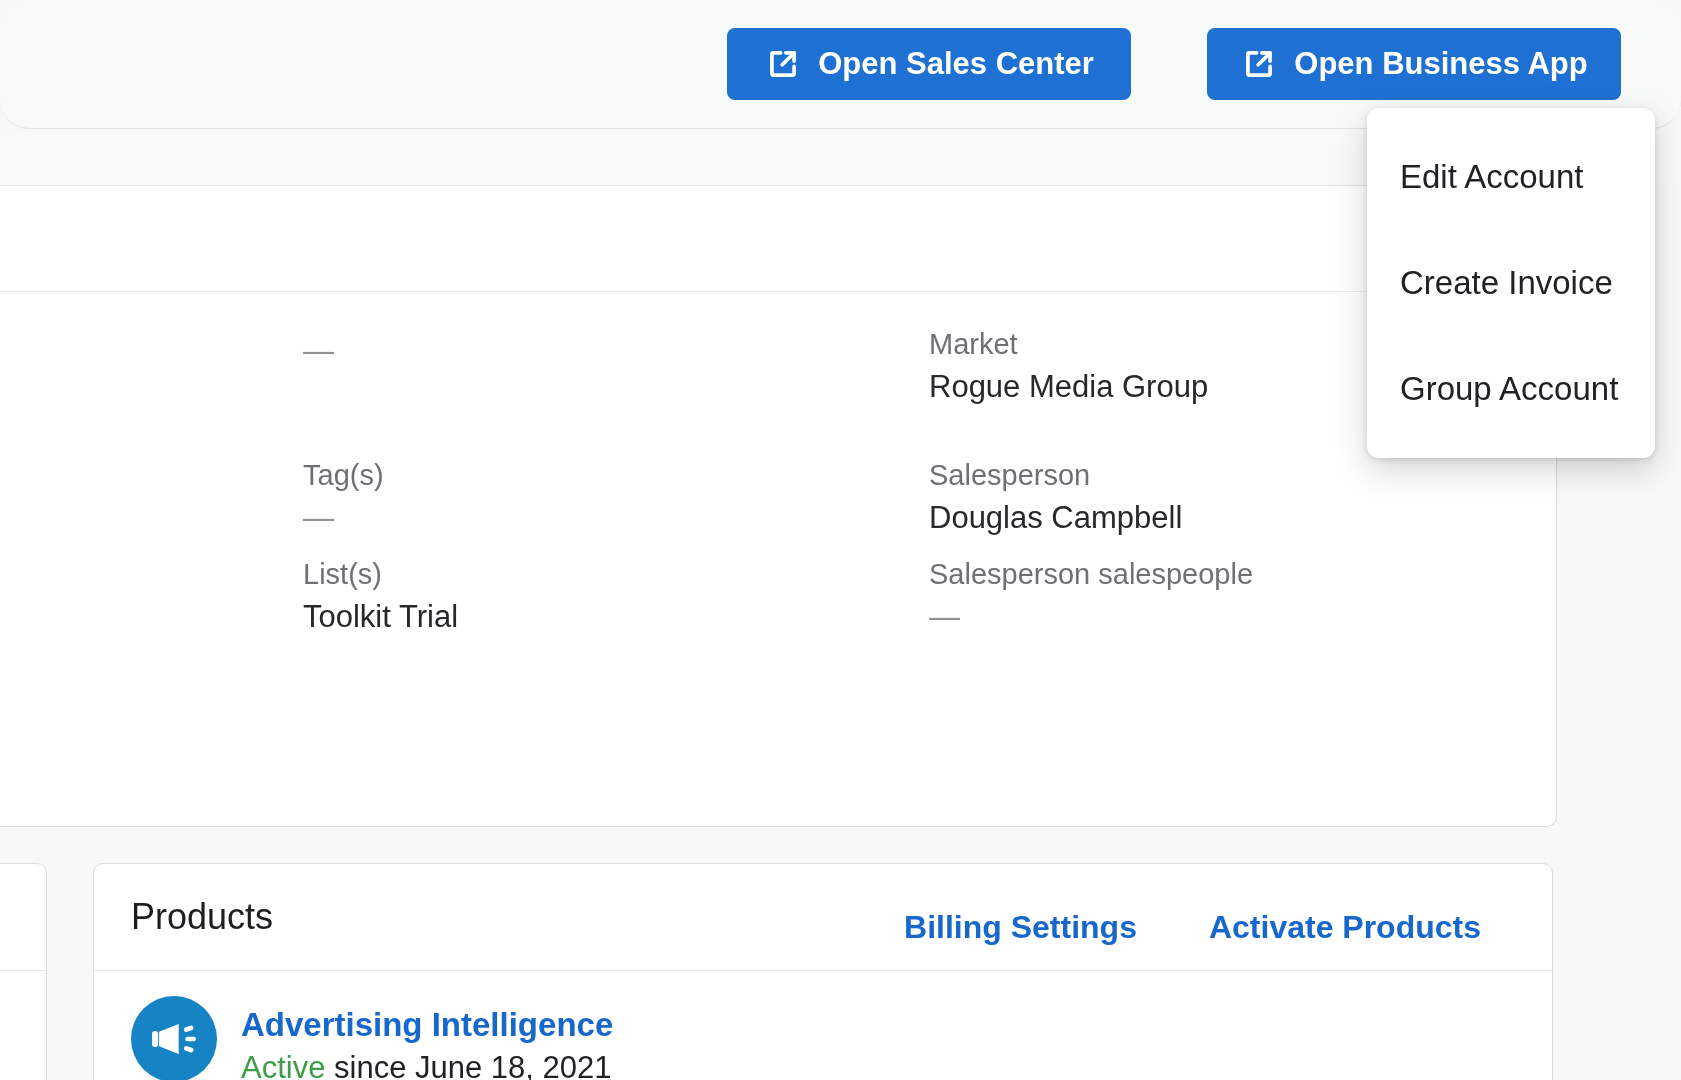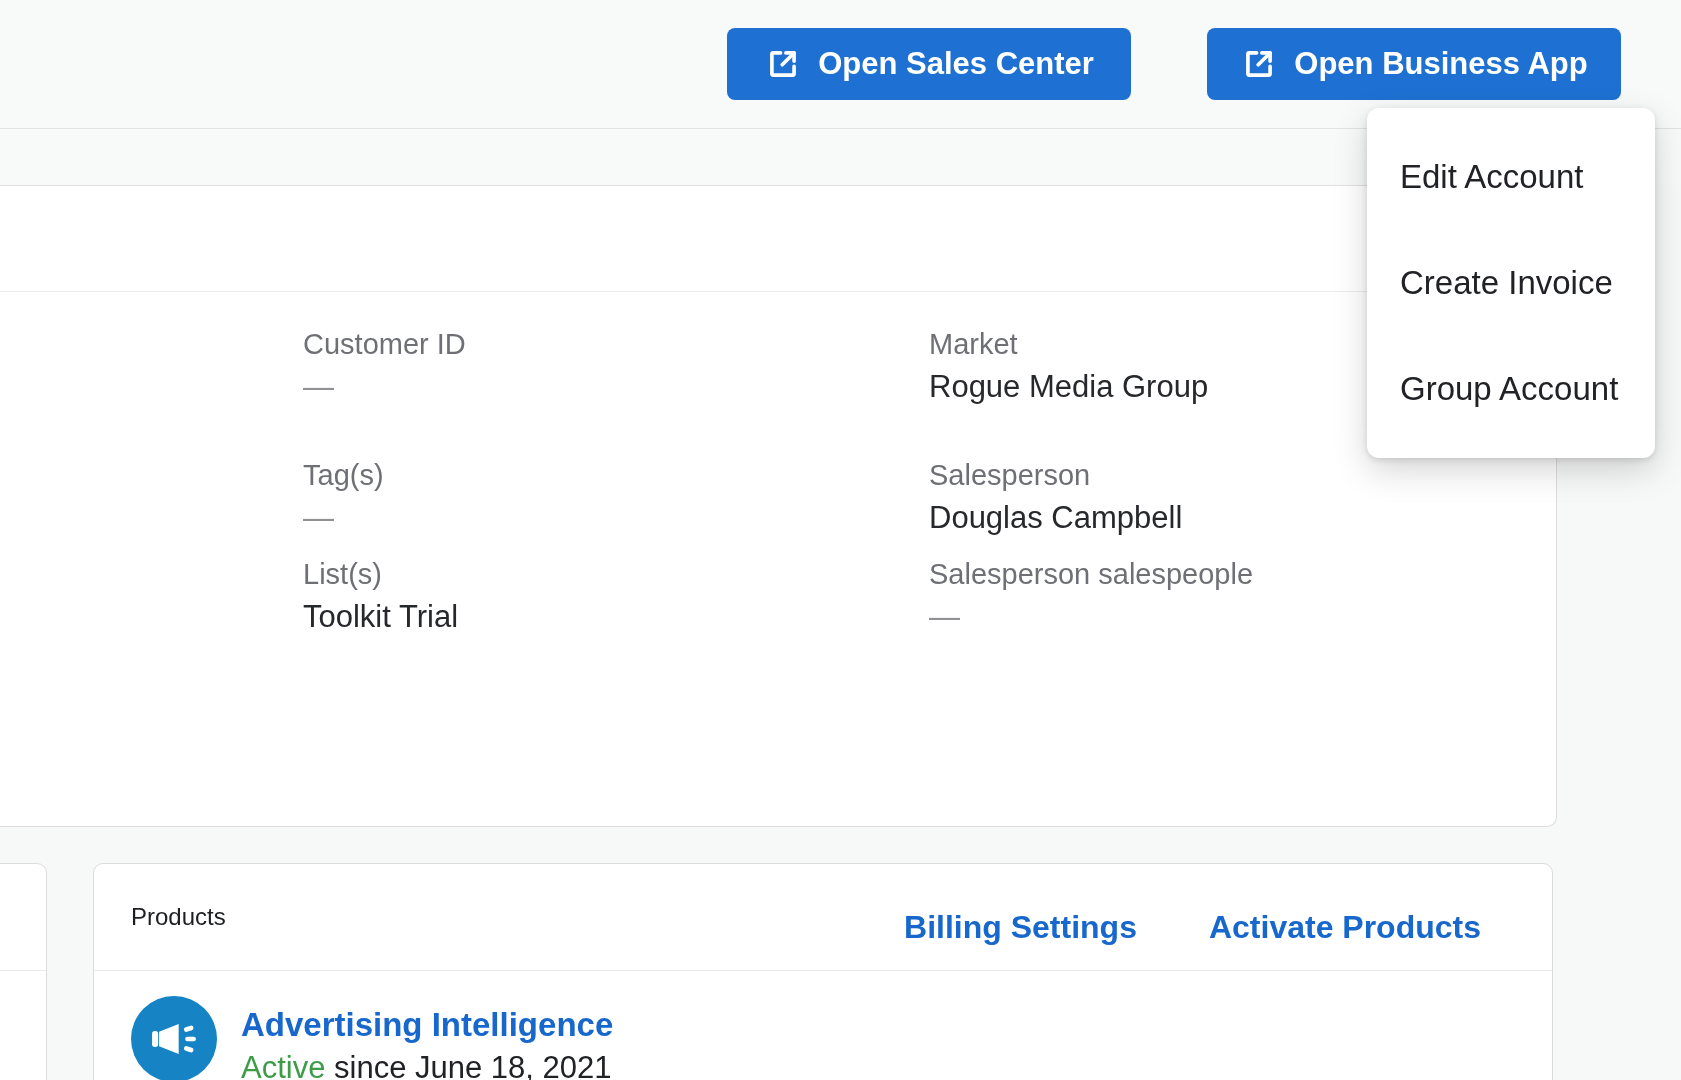"Open Sales Center" .top-bar { border-radius: none -> 29px }
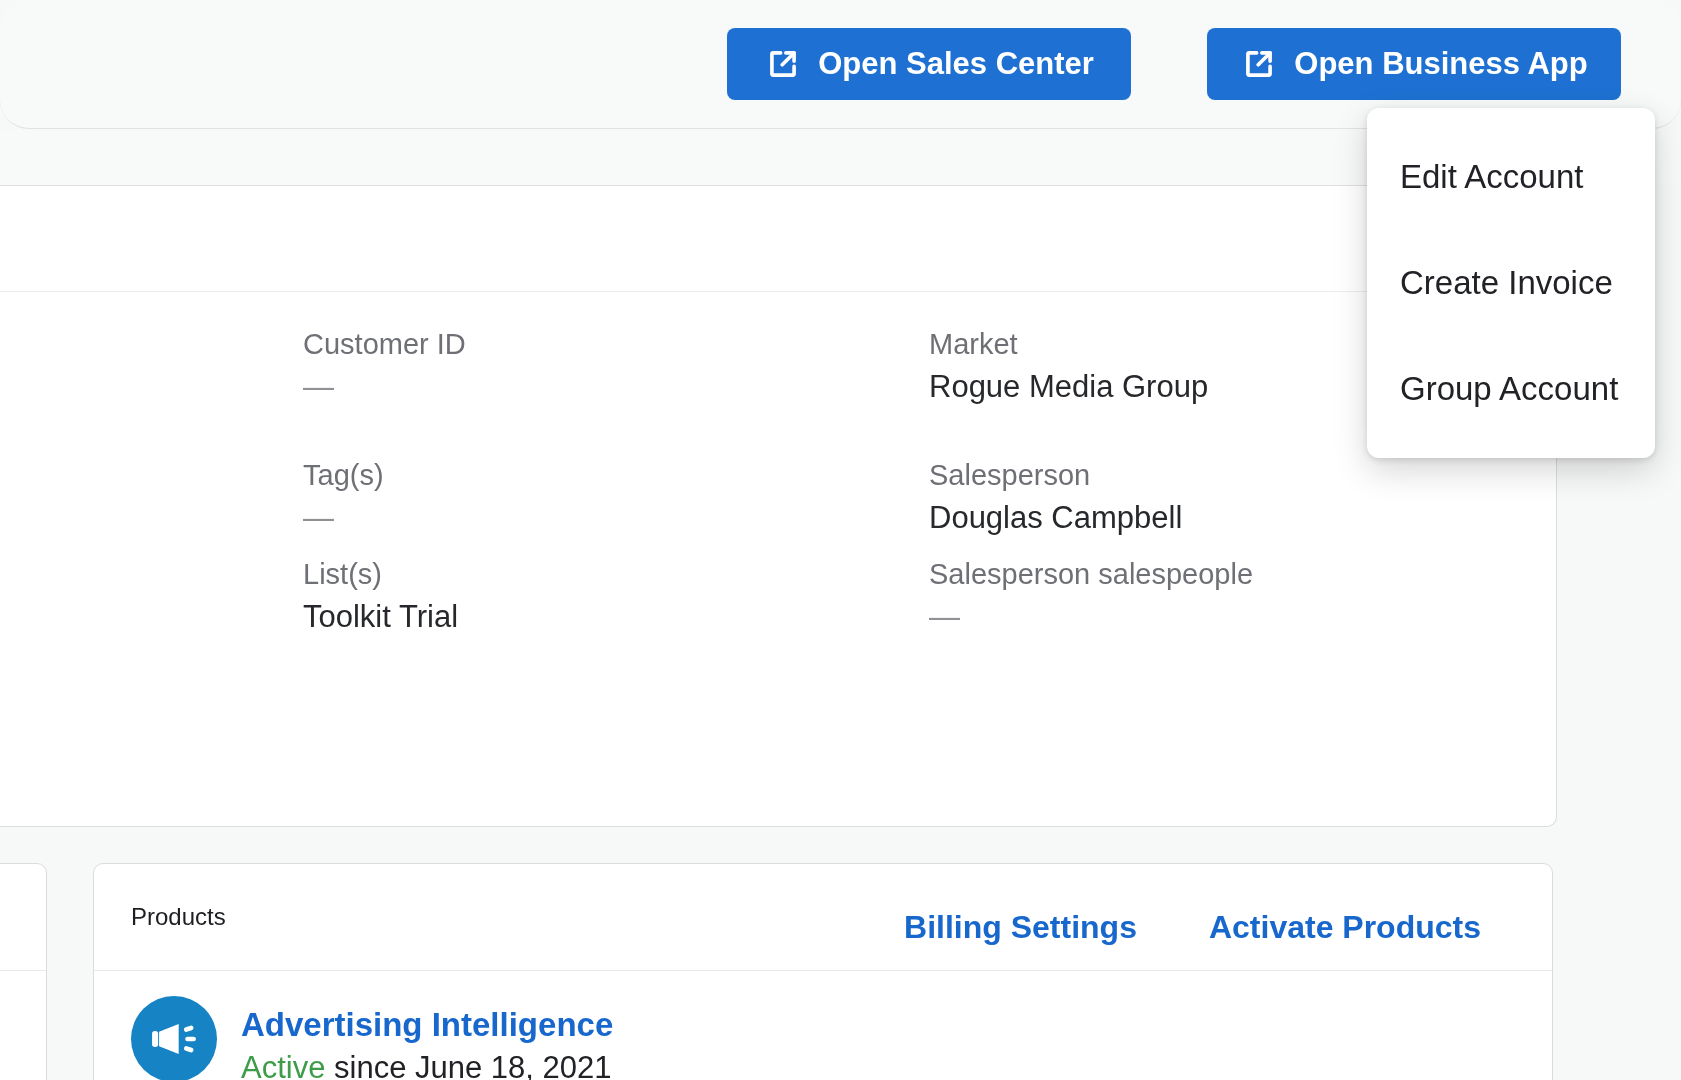"Customer ID" div.field-label { html: <div>Customer ID</div> -> none }
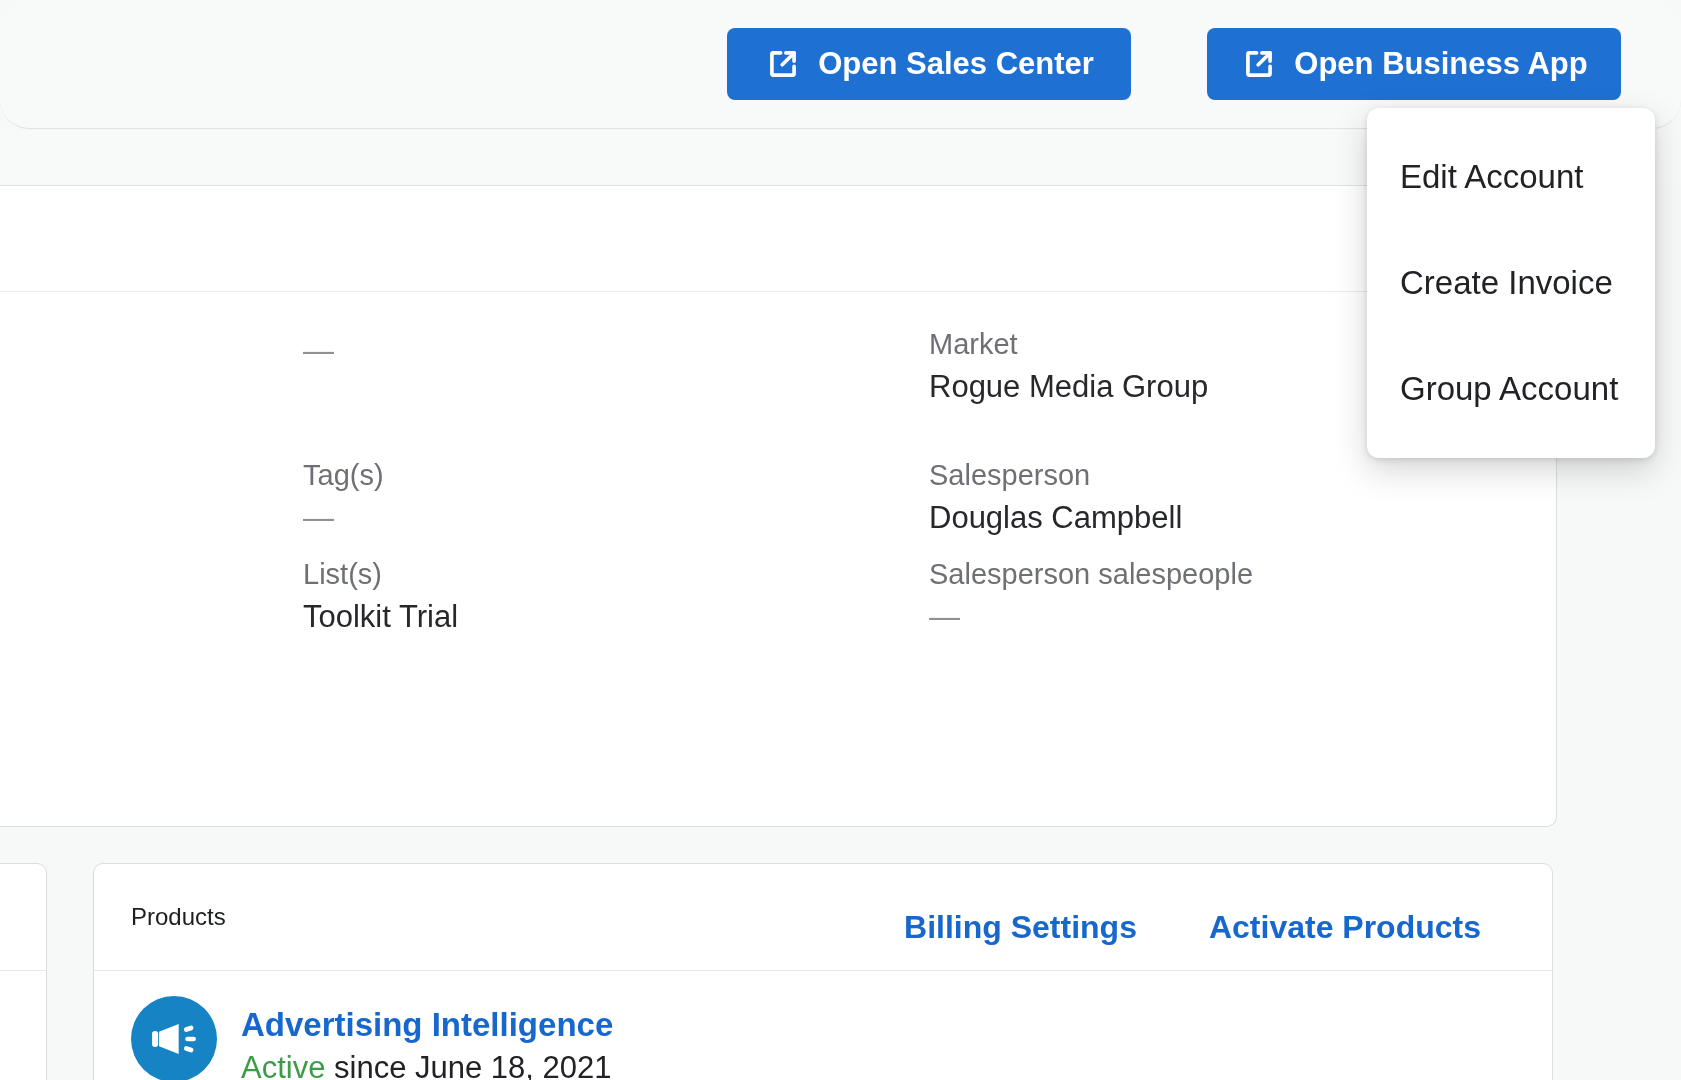"Products" .products-title { font-size: 24px -> 36px }
